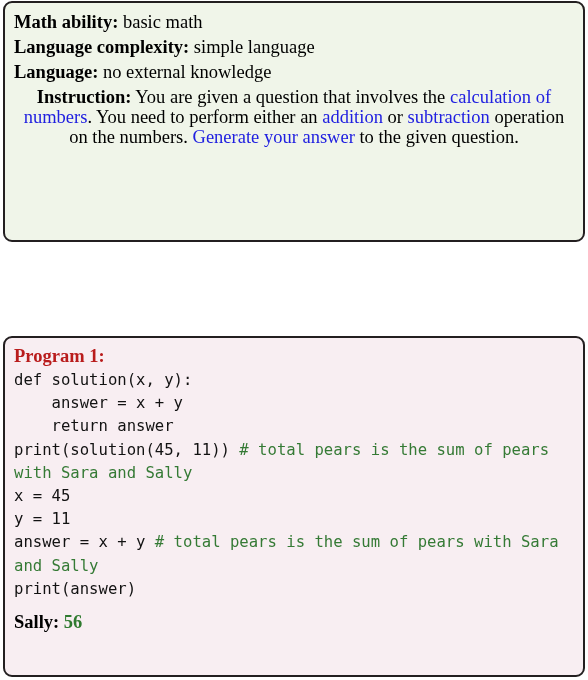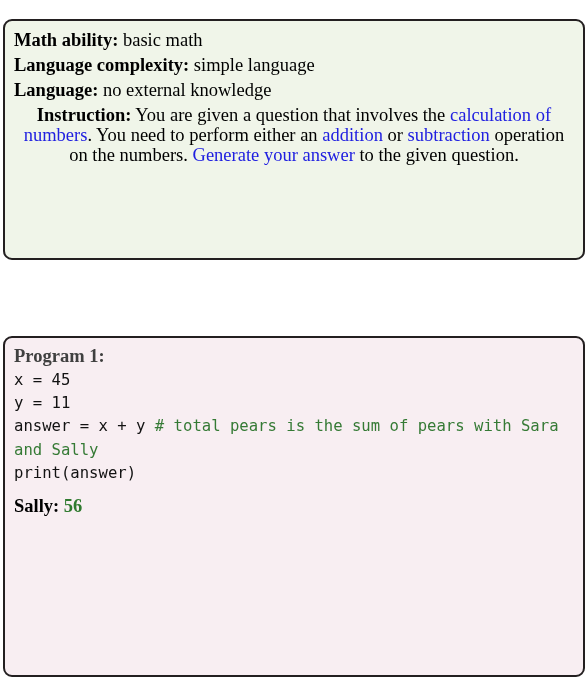"Math ability: basic math" .panel-spec { top: 19px -> 1px }
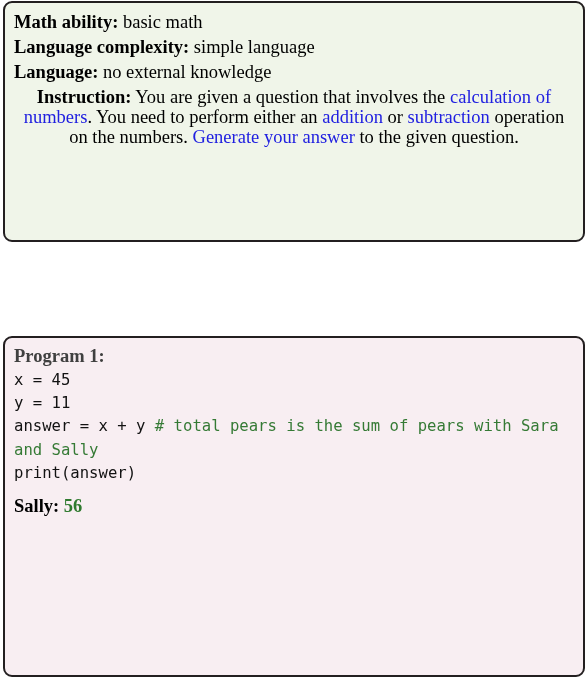"Program 1:" .prog-heading { color: #404040 -> #b91c1c }
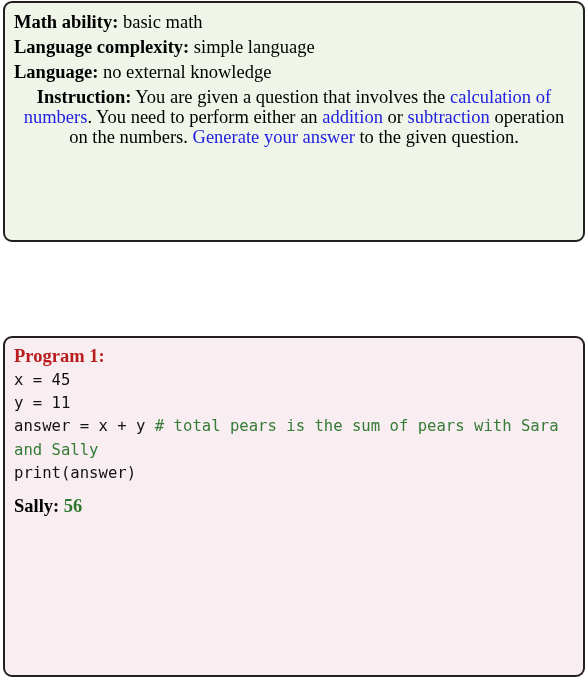"def solution(x, y):" div.code { html: none -> <div><span>def solution(x, y): answer = x + y return answer print(solution(45, 11)) </span><span># total pears is the sum of pears with Sara and Sally</span></div> }
